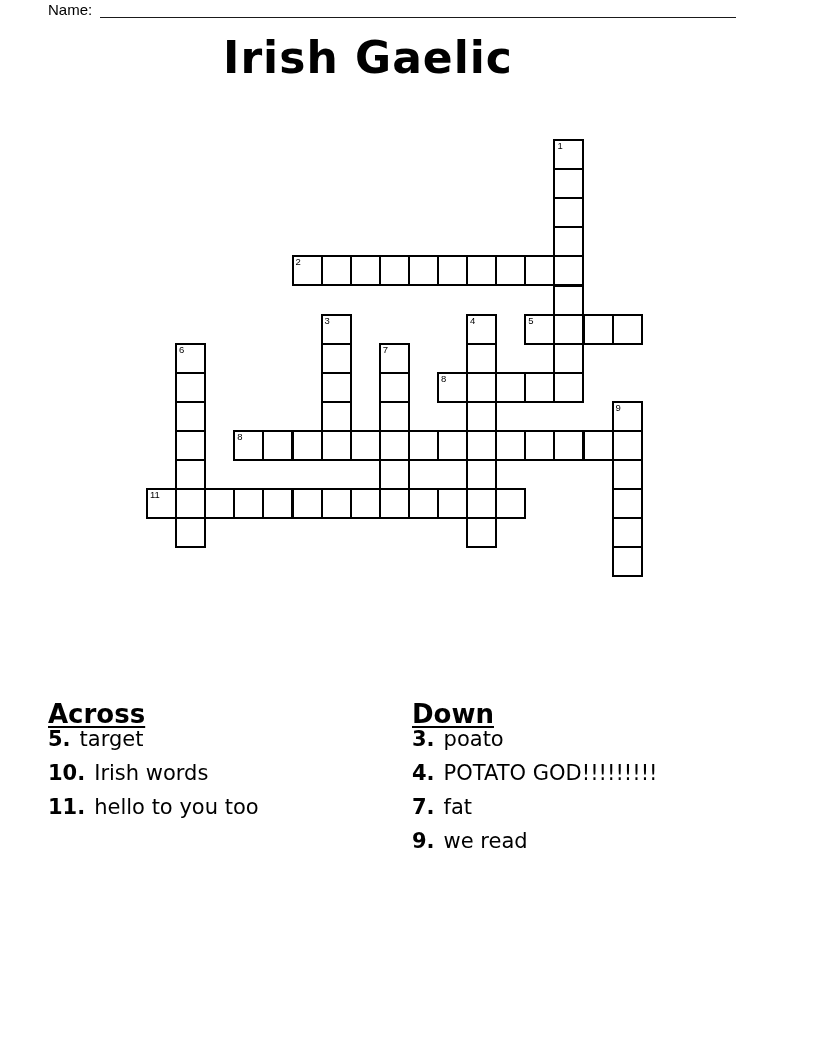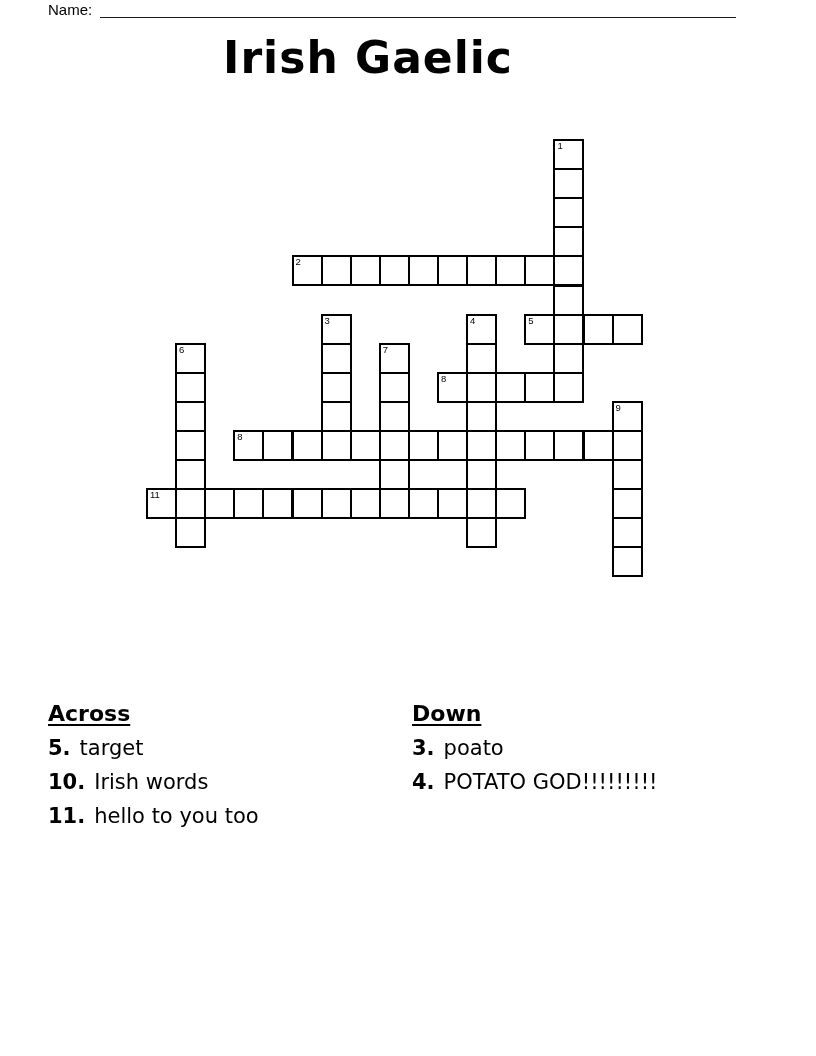"Across" .clue-heading { font-size: 22px -> 26px; margin-bottom: 9px -> none }
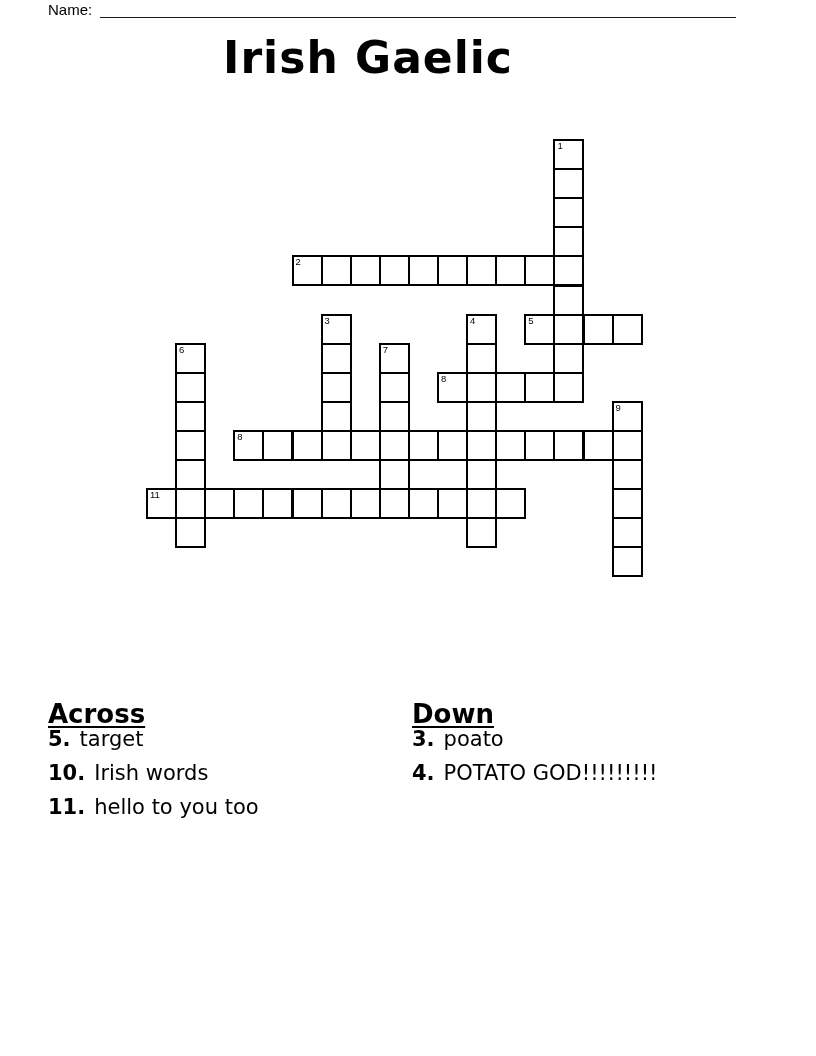"7. fat" div.clue-item { html: none -> <div> <span>7.</span><span>fat</span> </div> }
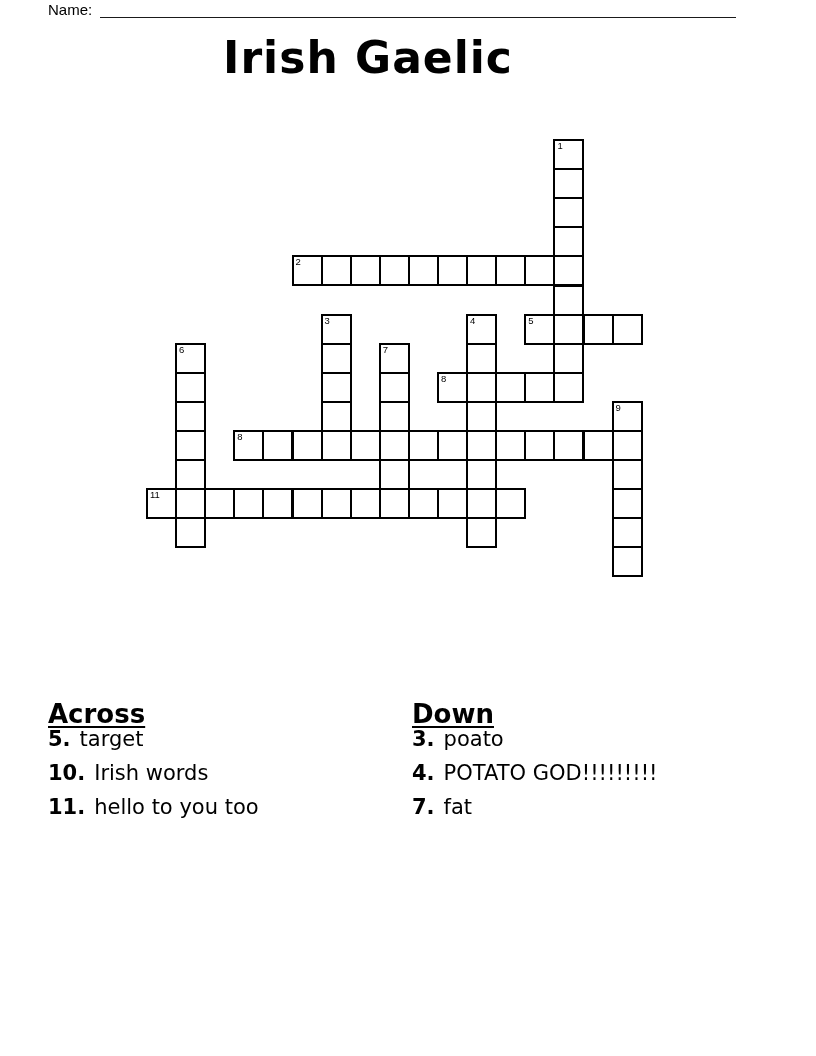"9. we read" div.clue-item { html: none -> <div> <span>9.</span><span>we read</span> </div> }
